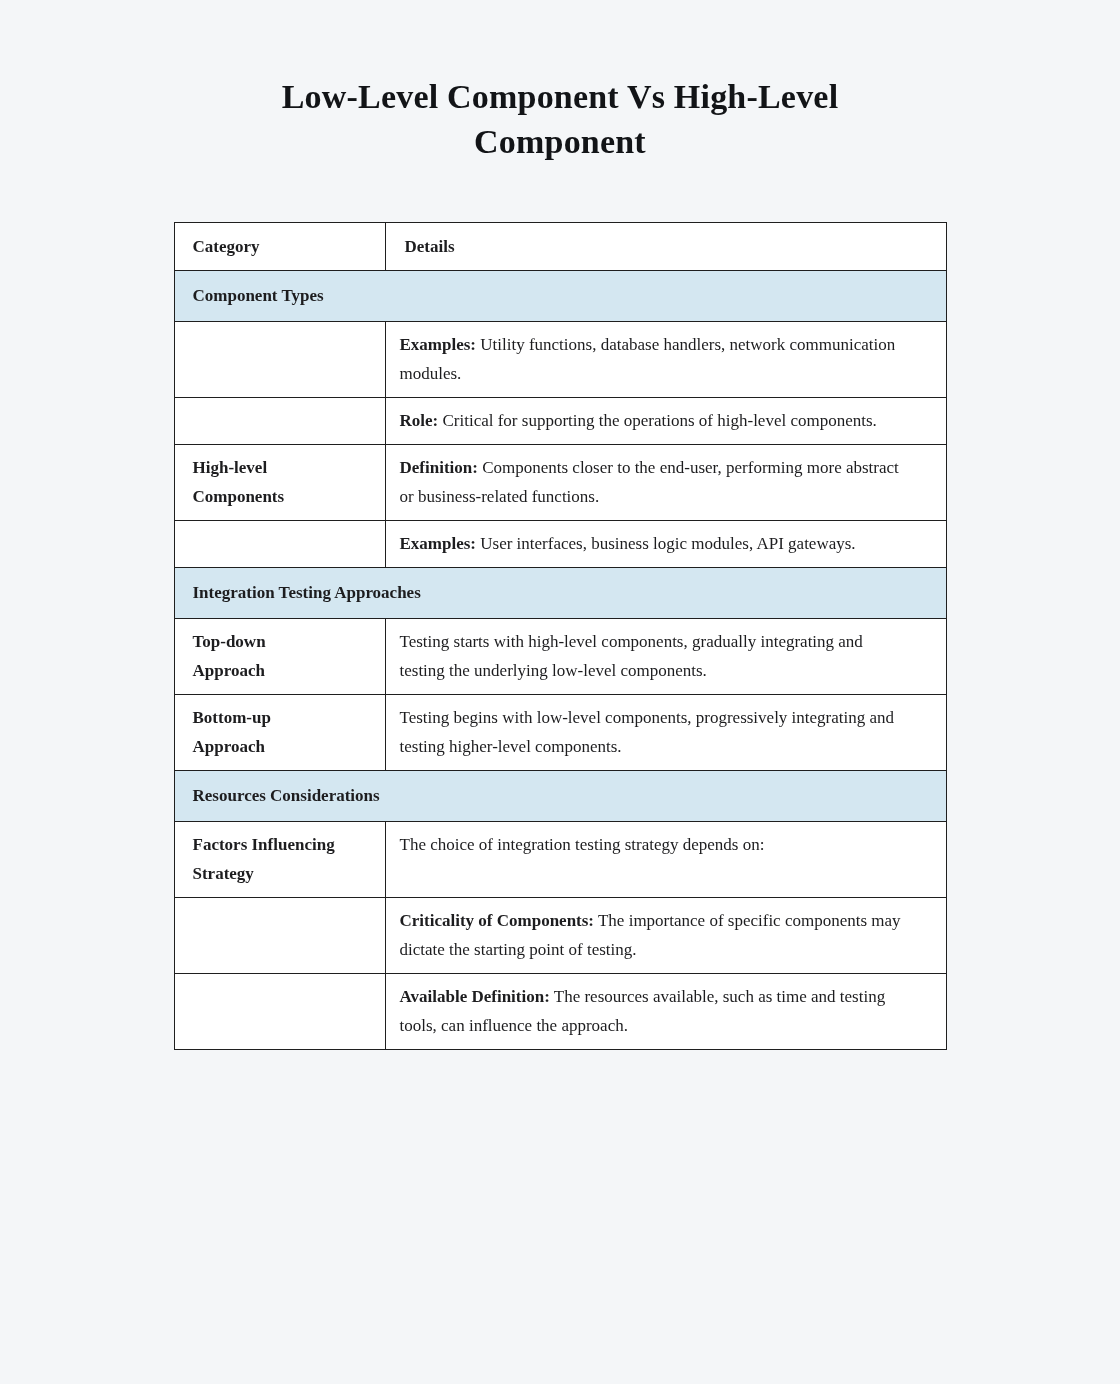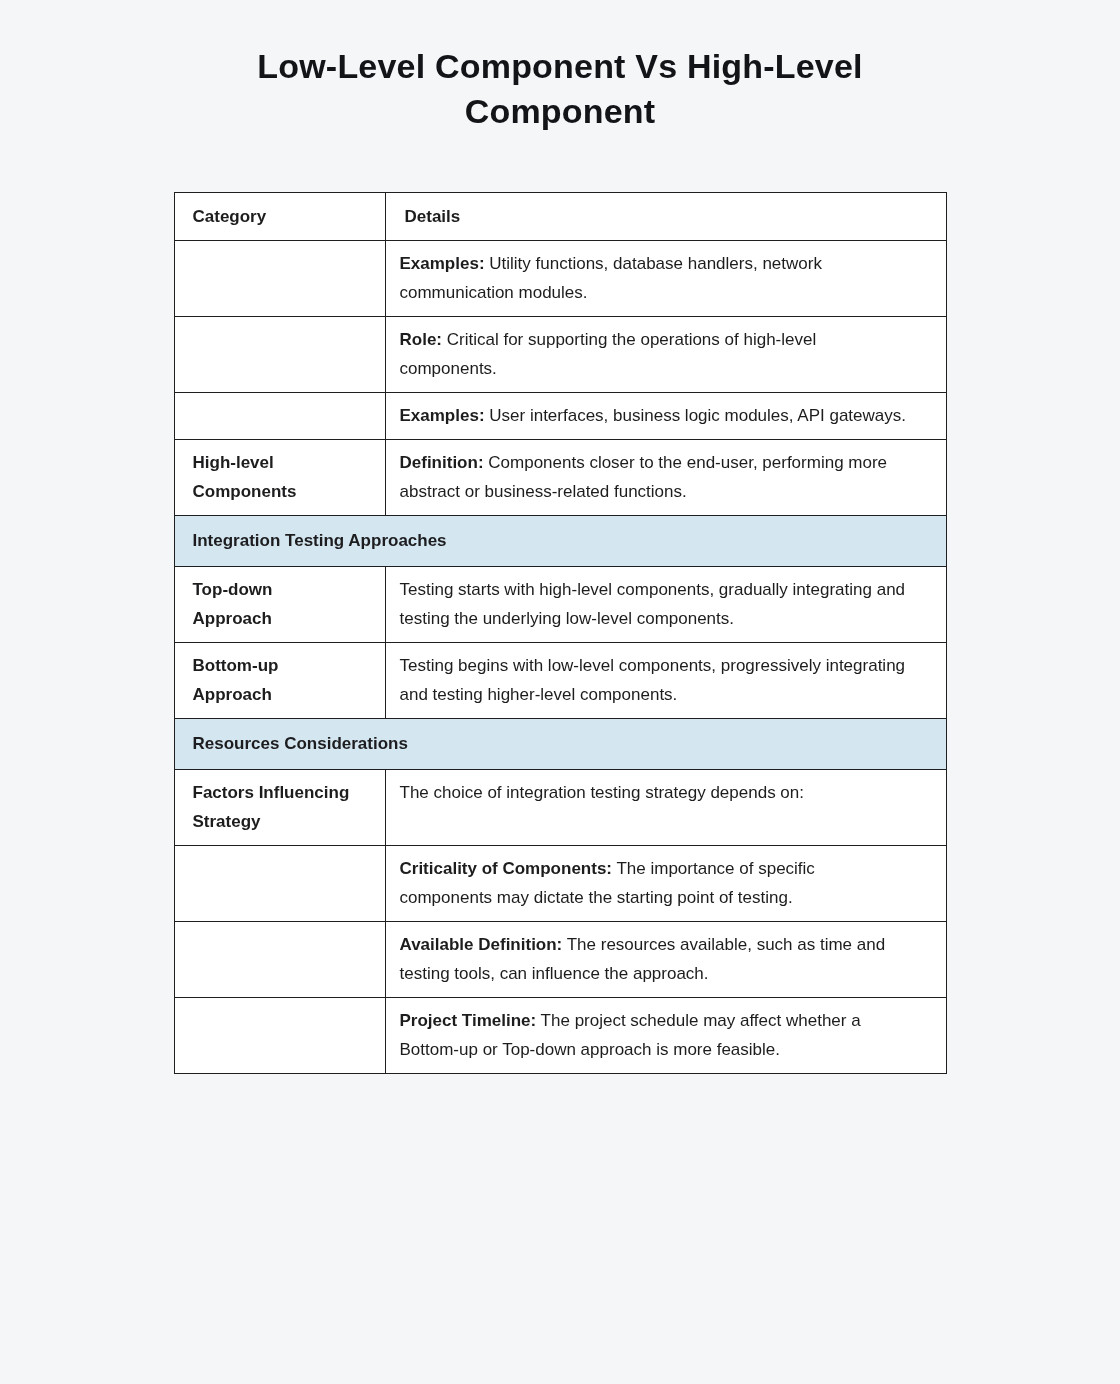"Low-Level Component Vs High-Level" .page { font-family: none -> Liberation Serif, serif; padding-top: 44px -> 74px }
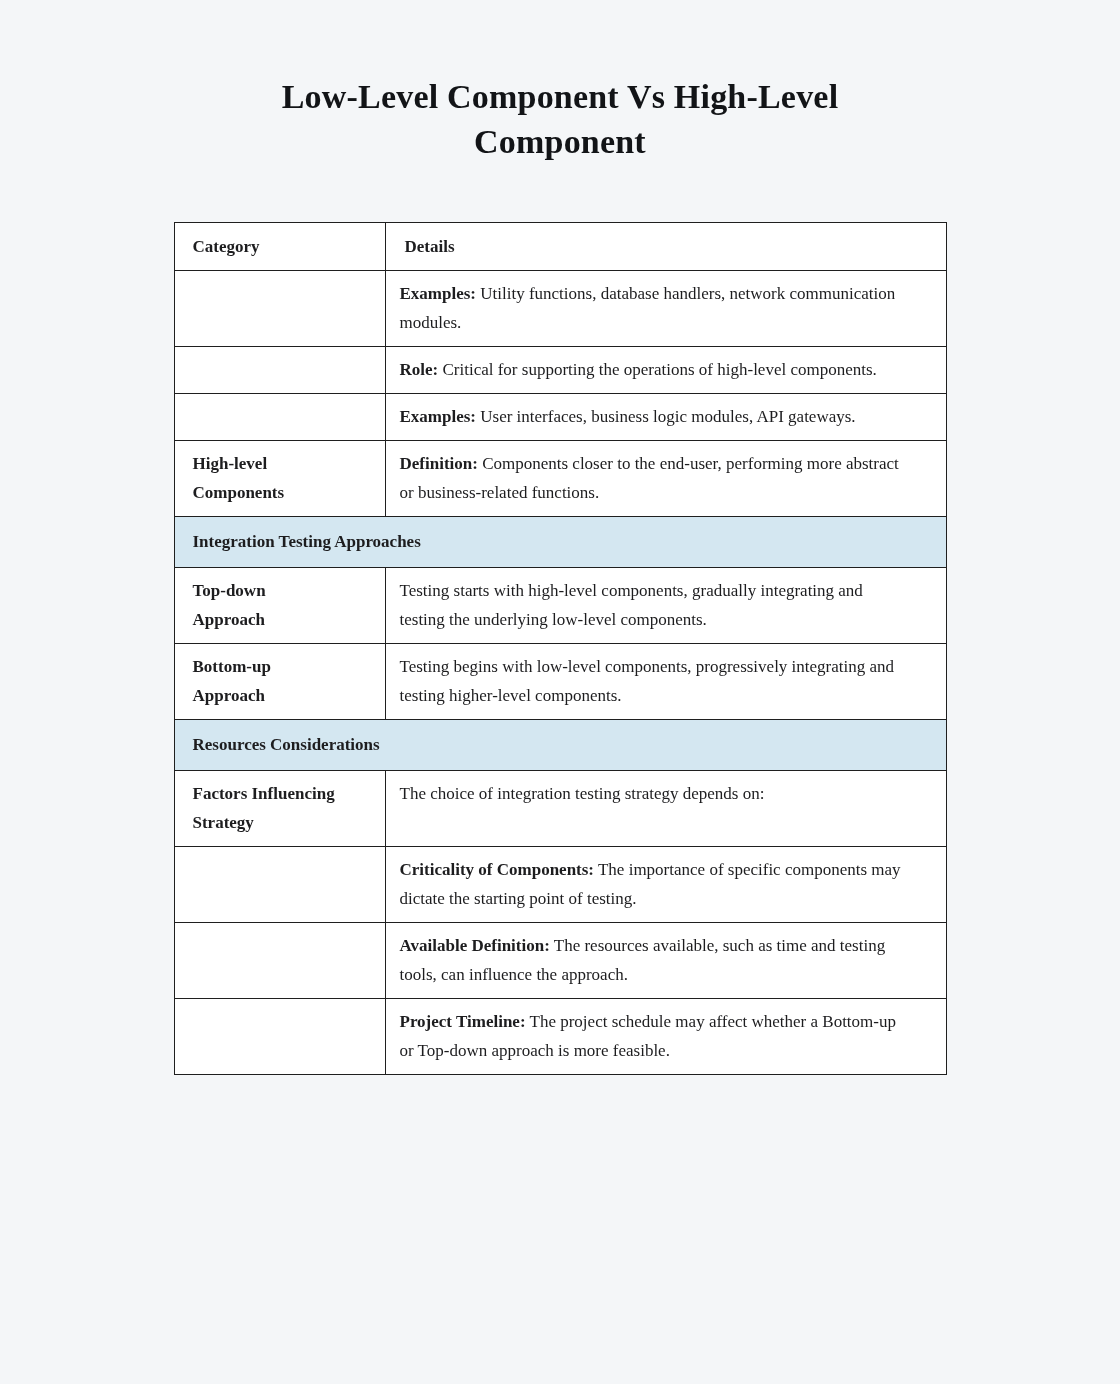"Component Types" tr { html: none -> <tr> <td>Component Types</td> </tr> }
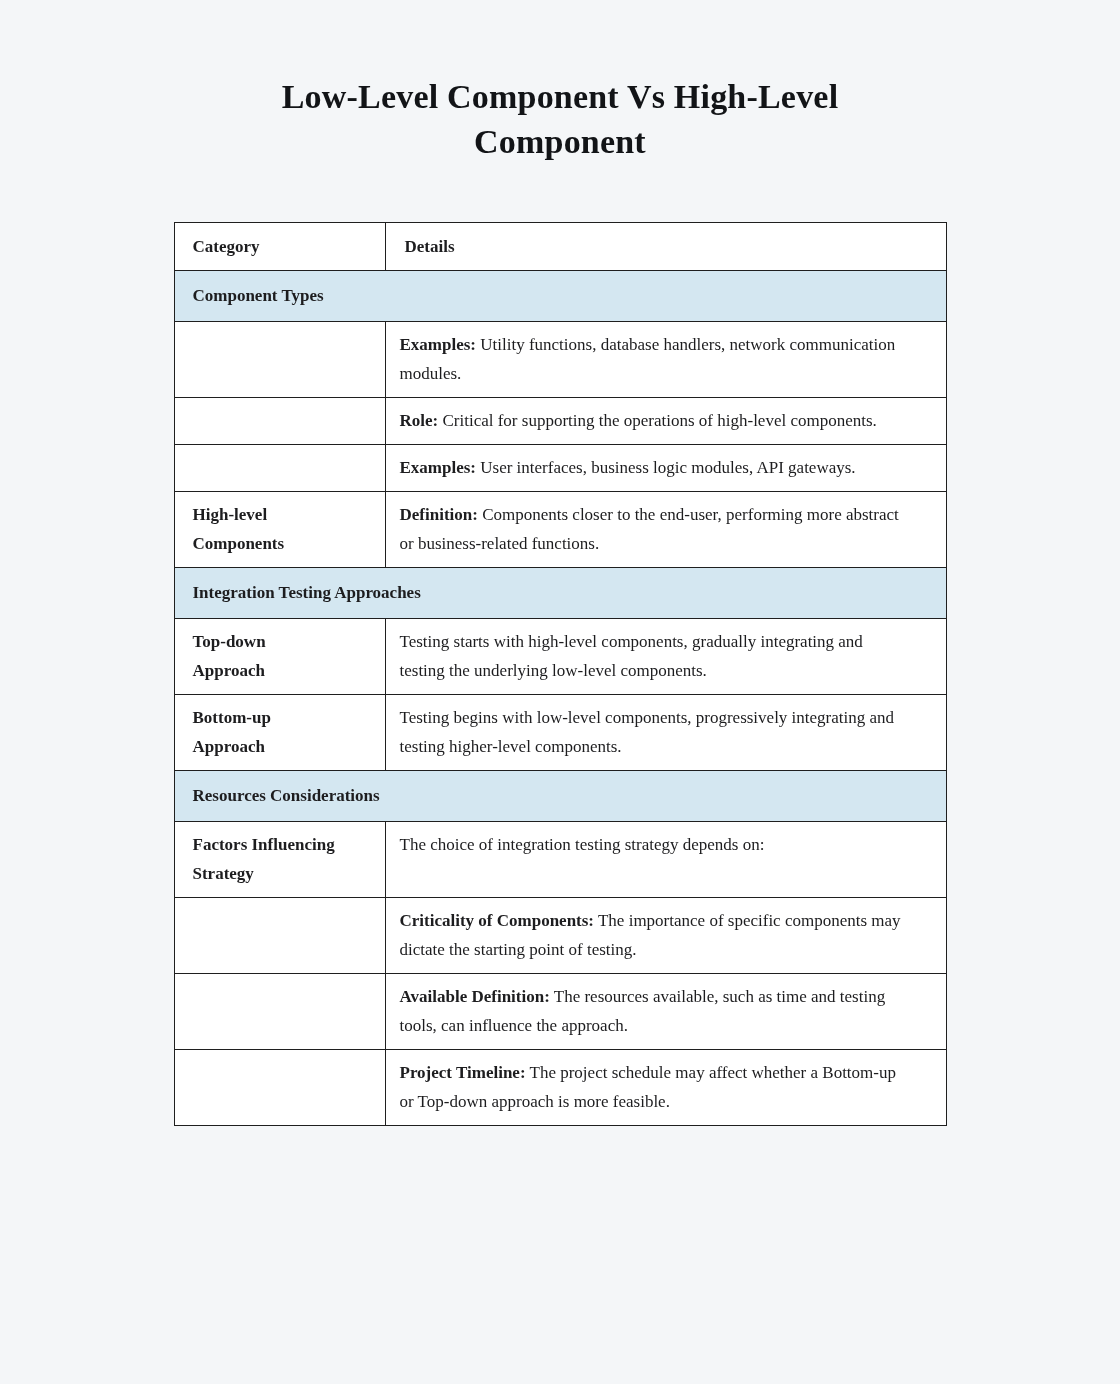"Examples: User interfaces, business" tr { order: before "High-level" -> after "High-level" }
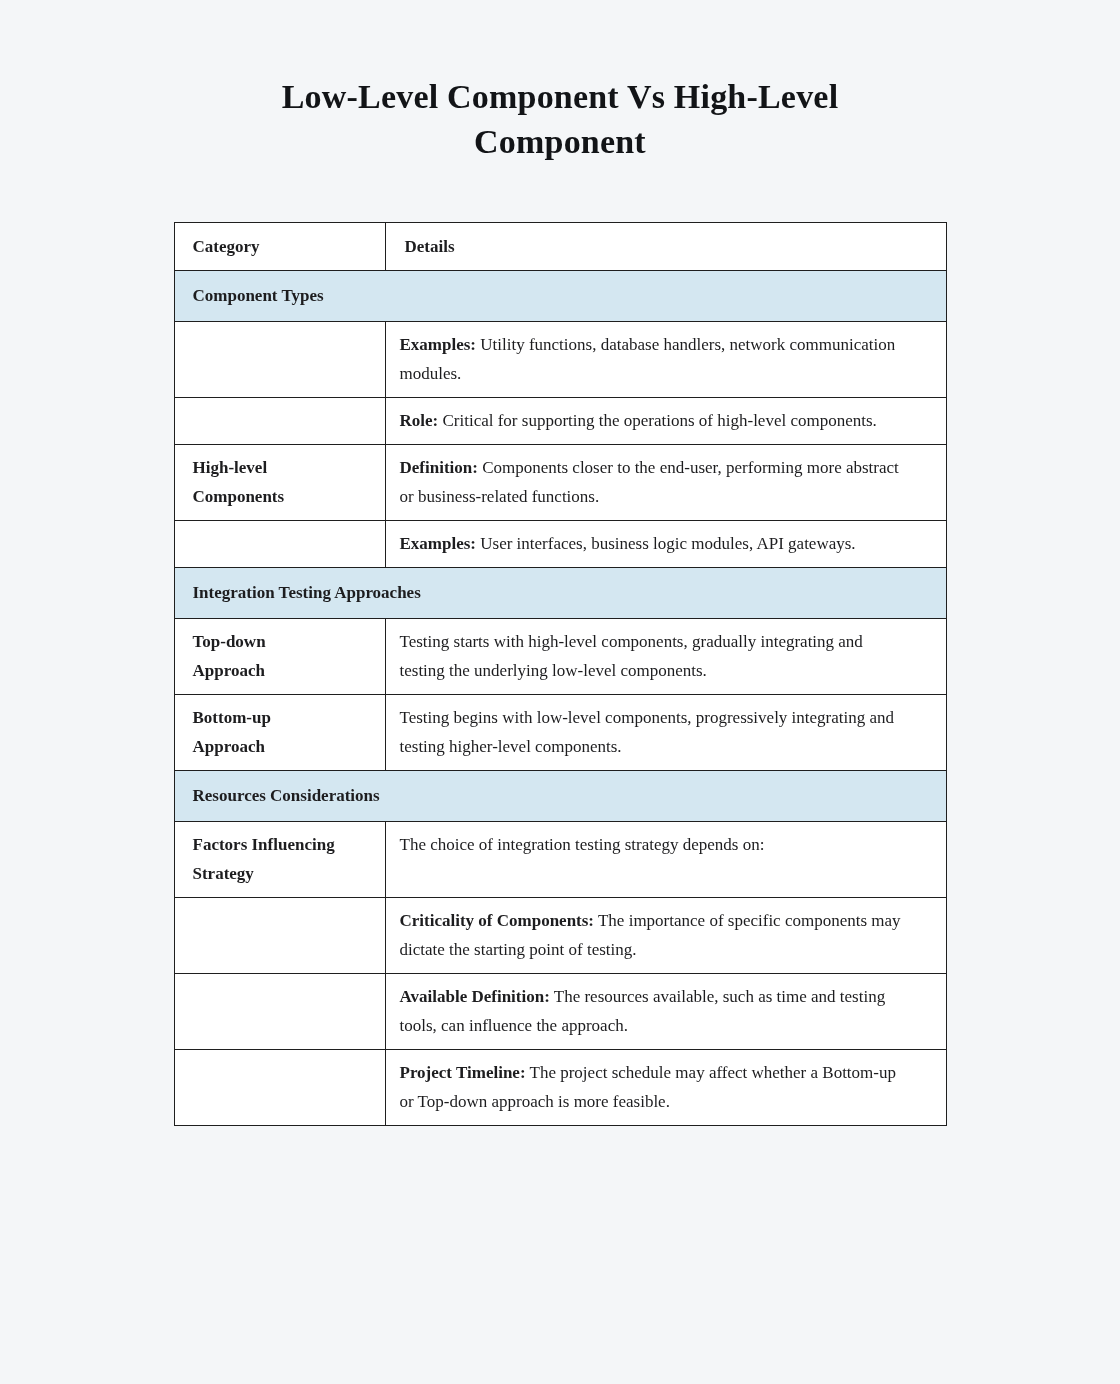"Project Timeline: The project schedule" tr { html: <tr> <td></td> <td><span>Project Timeline:</span> <span>The project schedule may affect whether a Bottom-up or Top-down approach is more feasible.</span></td> </tr> -> none }
